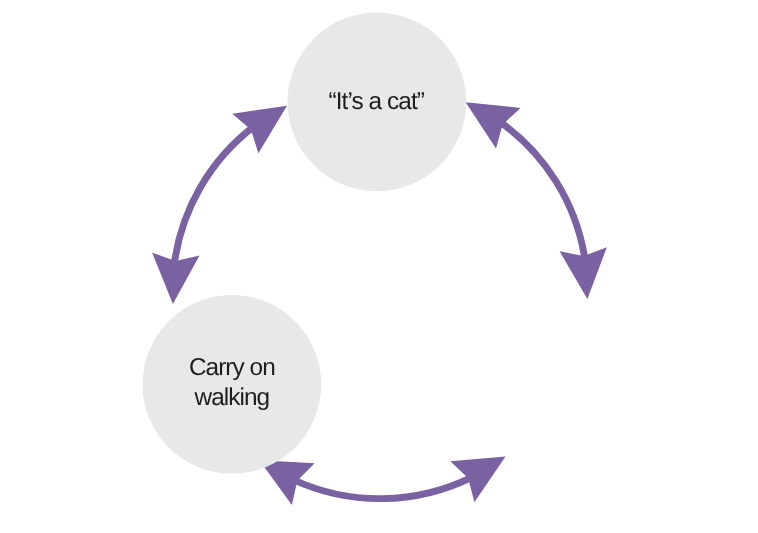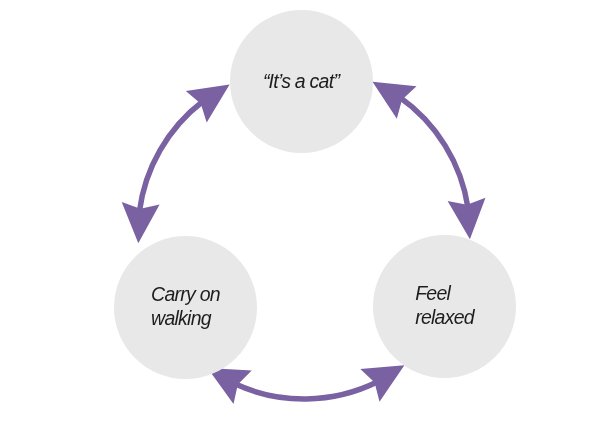"“It’s a cat”" .node { font-style: italic -> none; text-align: none -> center }
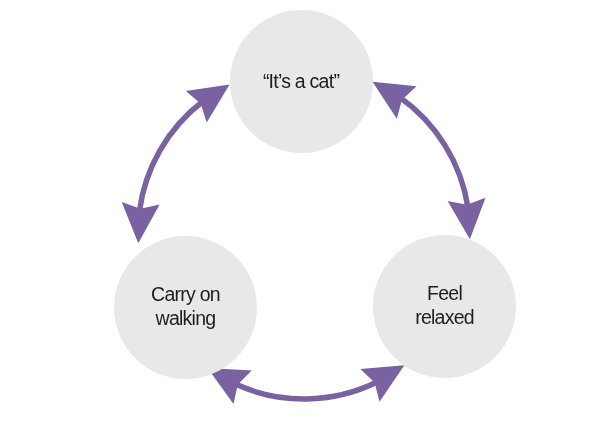"Feel" div.node { html: <div> <span>Feel relaxed</span> </div> -> none }
